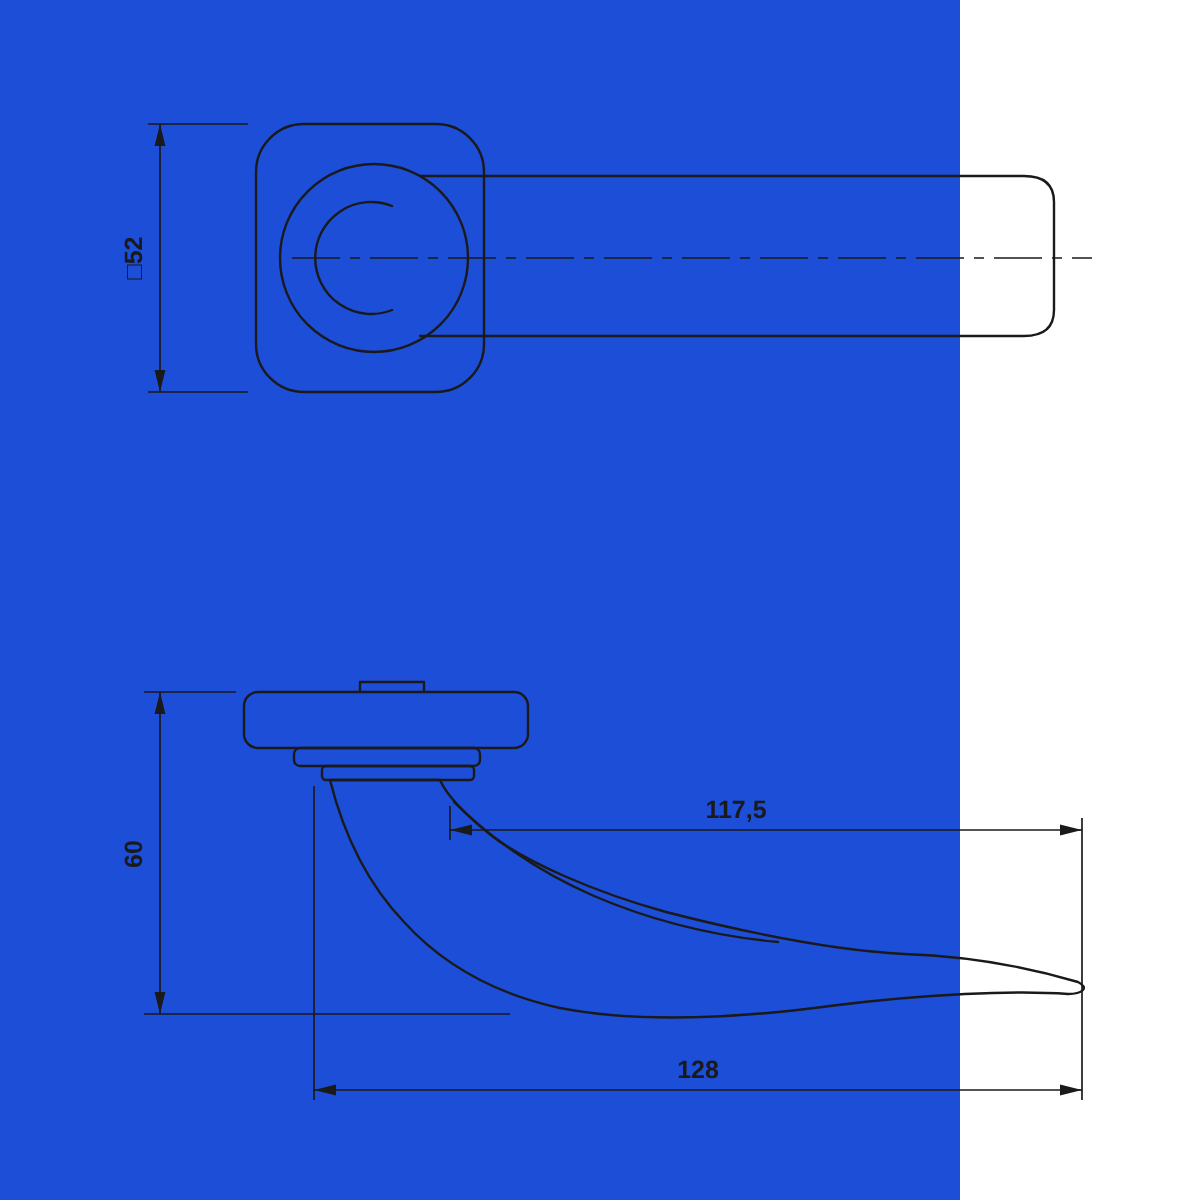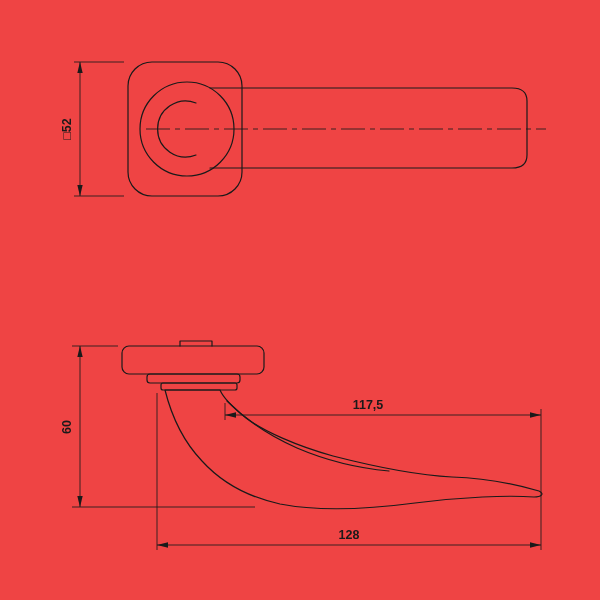"117,5" .canvas { background: #ef4444 -> #1d4ed8; width: 600px -> 480px }
